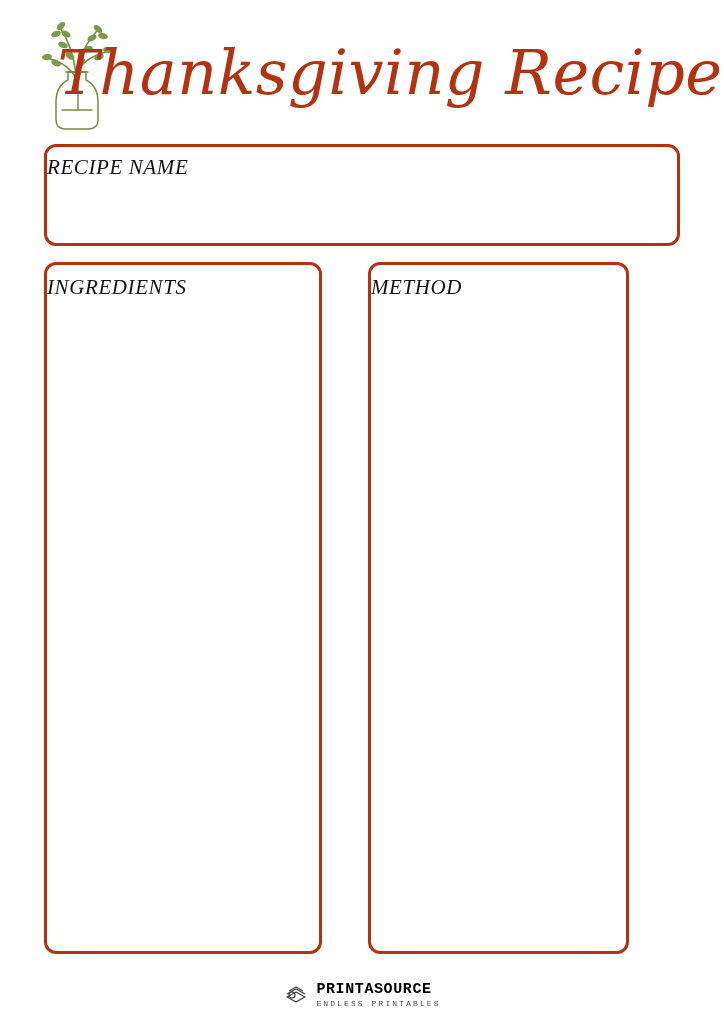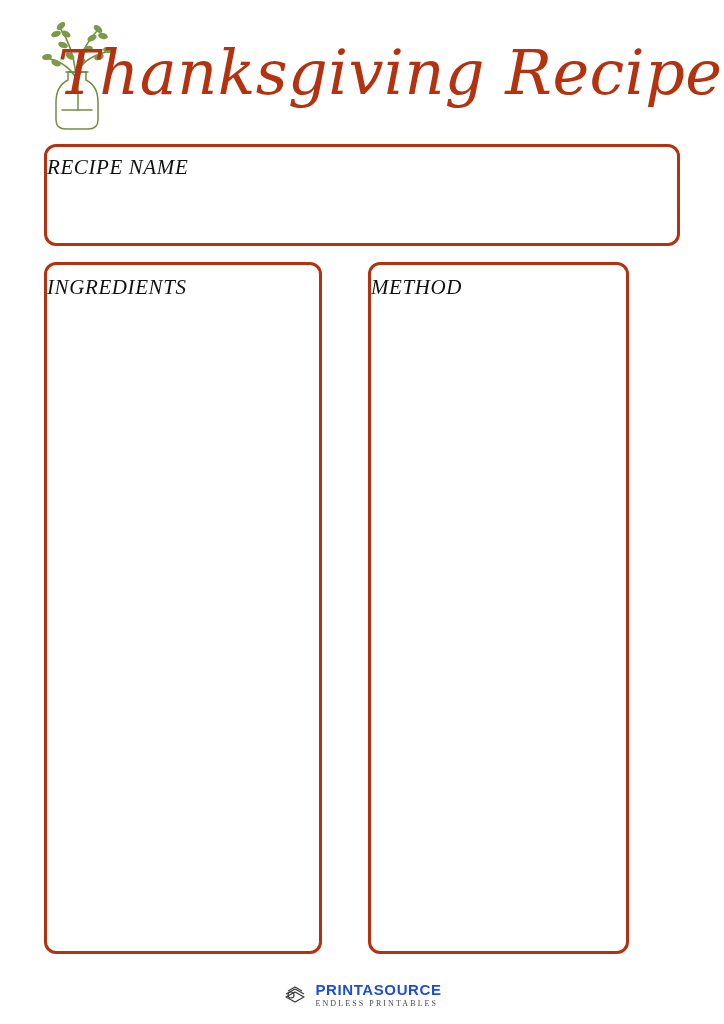"PRINTASOURCE" .footer-name { color: #1d4ed8 -> #000000; font-family: Liberation Sans, sans-serif -> Liberation Mono, monospace }
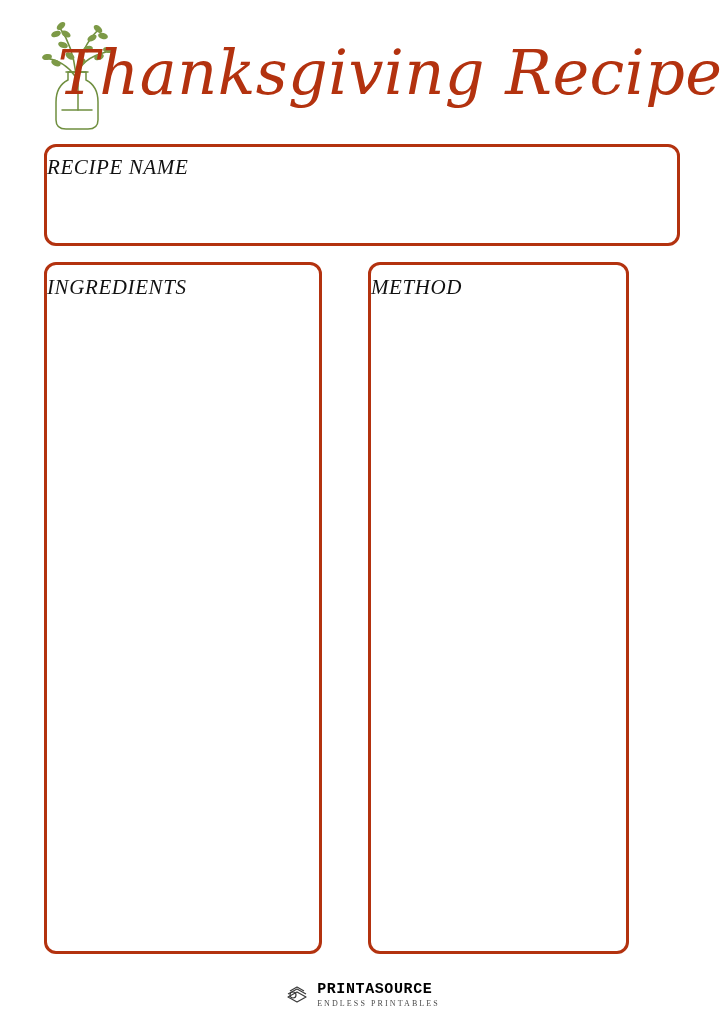"ENDLESS PRINTABLES" .footer-tag { font-family: Liberation Serif, serif -> Liberation Mono, monospace }
